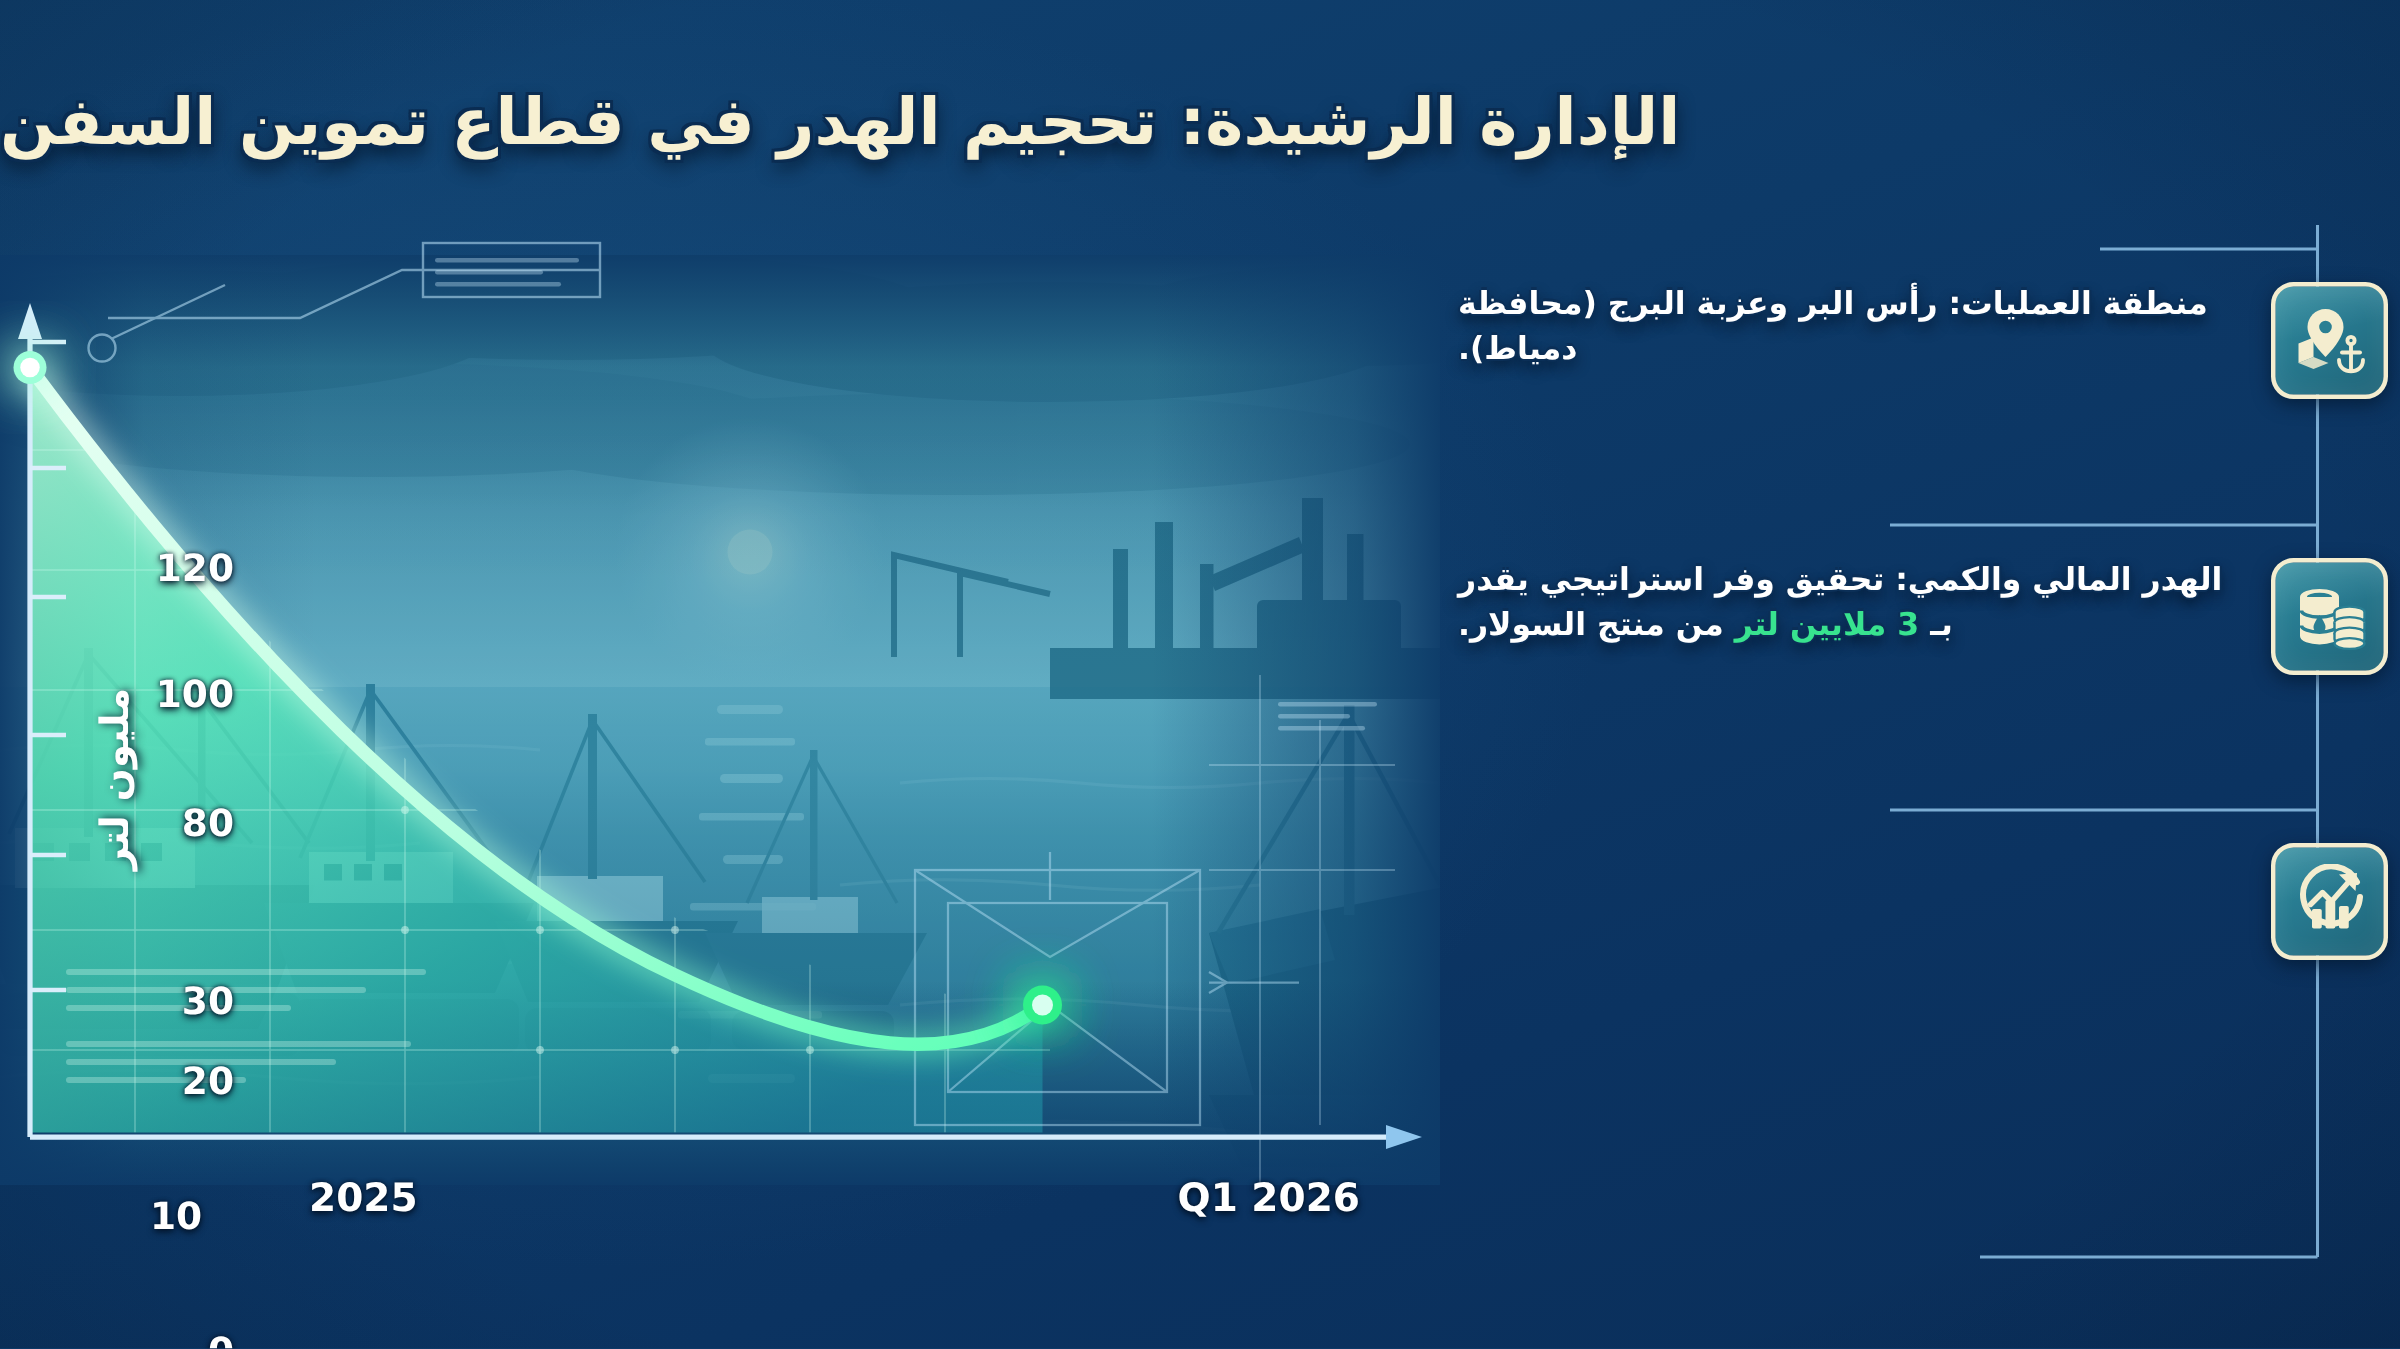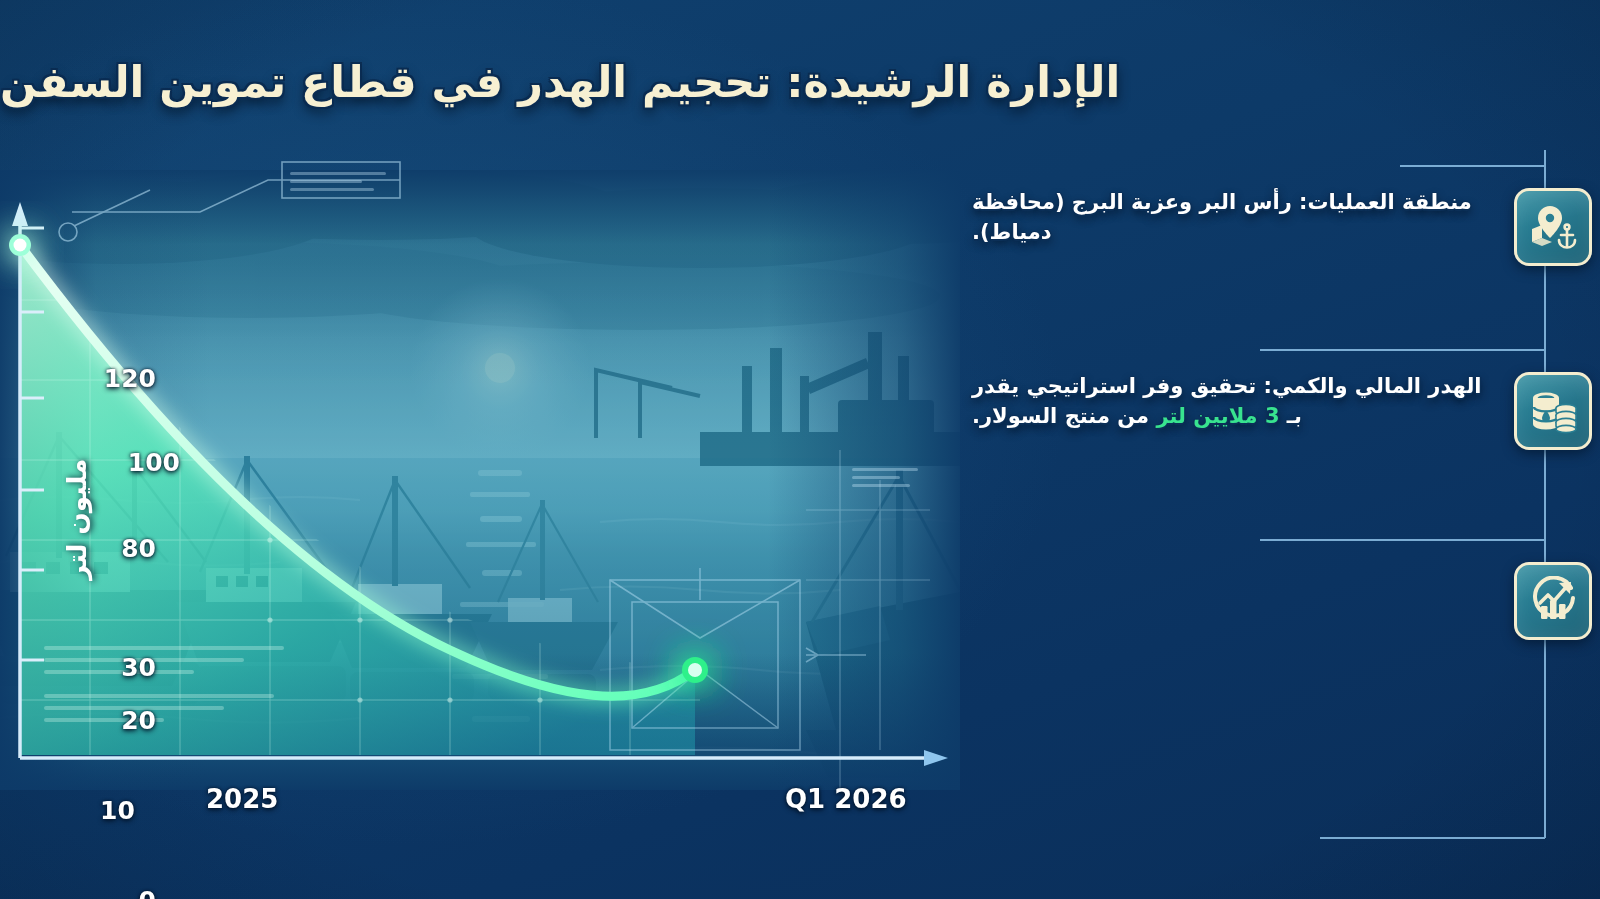"100" div.ytick-label { margin-left: 24px -> none }
